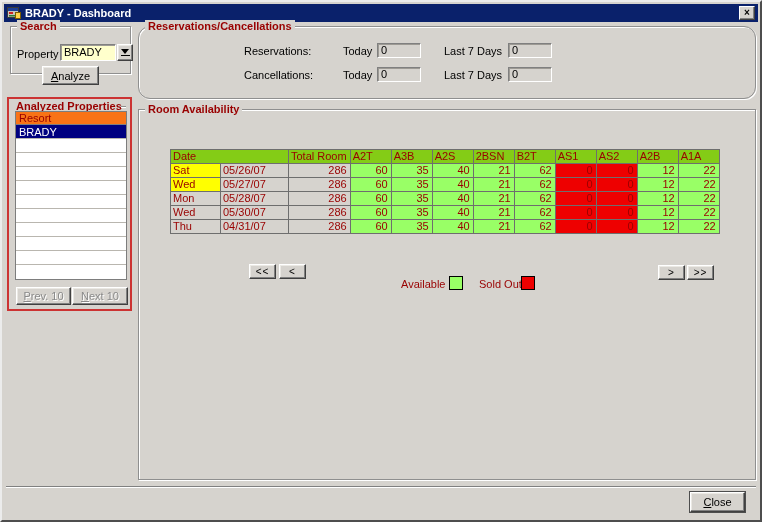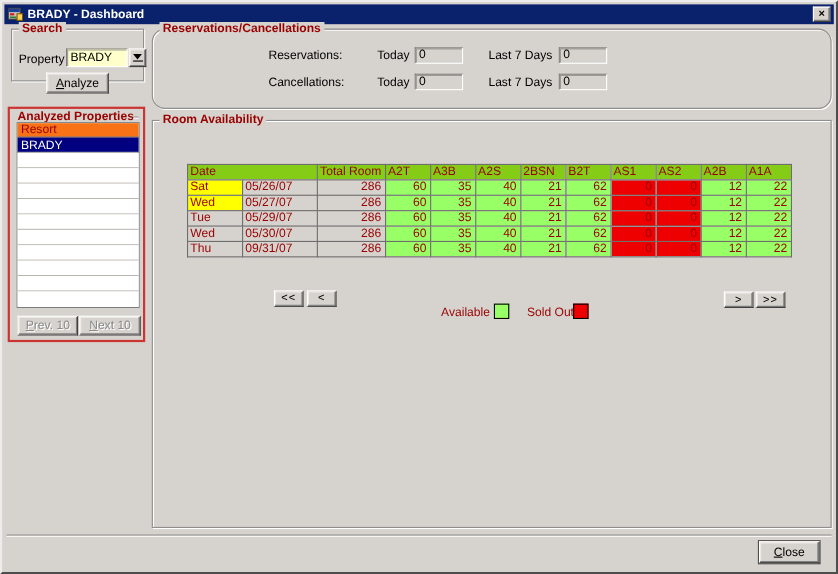"Mon" tr { html: none -> <tr> <td>Mon</td> <td>05/28/07</td> <td>286</td> <td>60</td> <td>35</td> <td>40</td> <td>21</td> <td>62</td> <td>0</td> <td>0</td> <td>12</td> <td>22</td> </tr> }
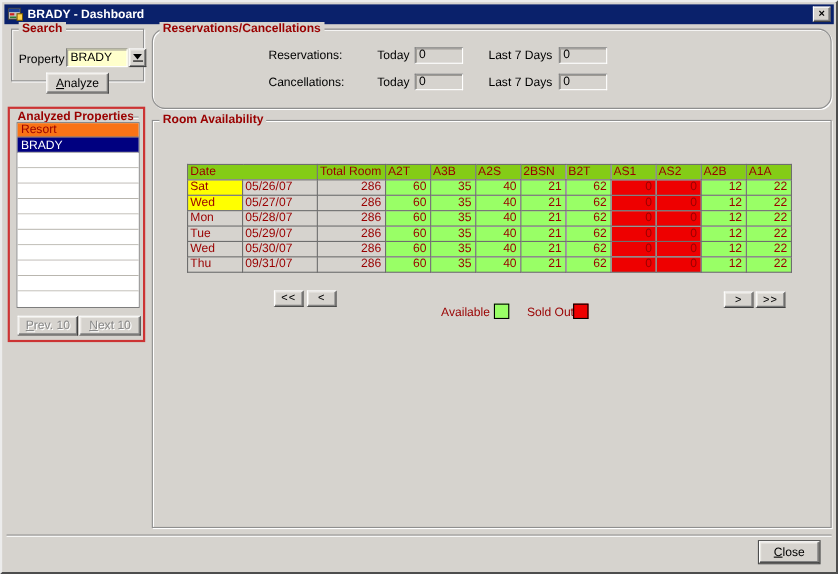"Tue" tr { html: <tr> <td>Tue</td> <td>05/29/07</td> <td>286</td> <td>60</td> <td>35</td> <td>40</td> <td>21</td> <td>62</td> <td>0</td> <td>0</td> <td>12</td> <td>22</td> </tr> -> none }
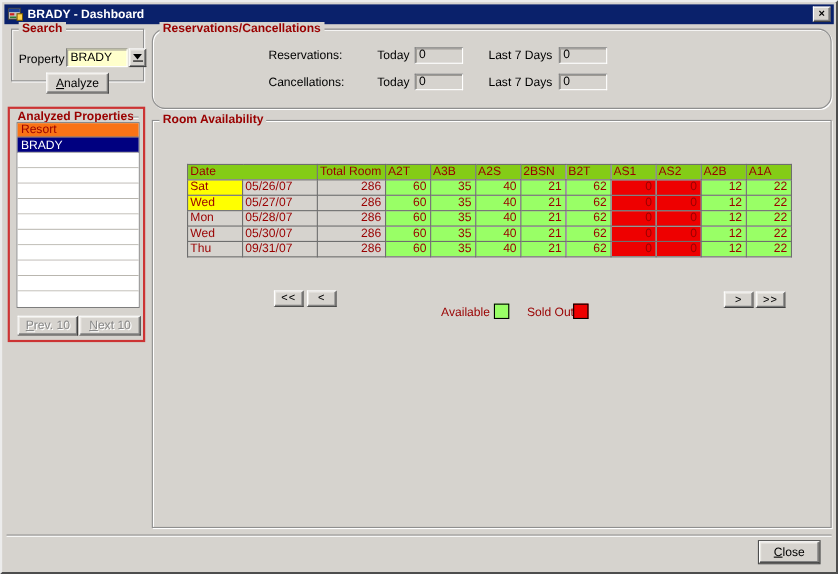"09/31/07" td.daycell { text: 09/31/07 -> 04/31/07 }
